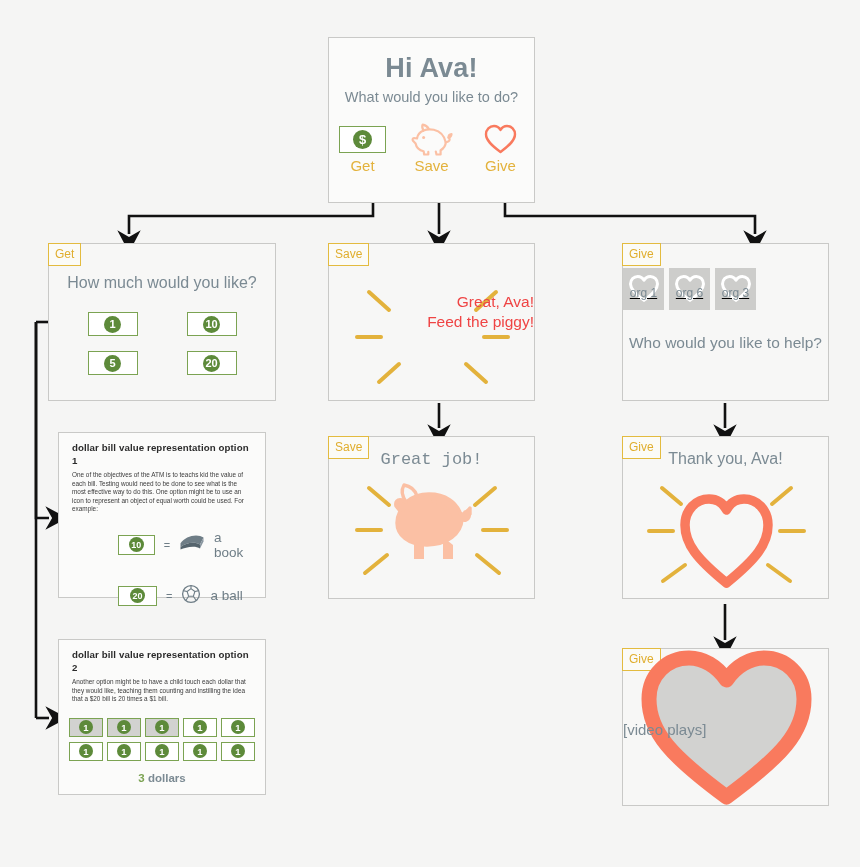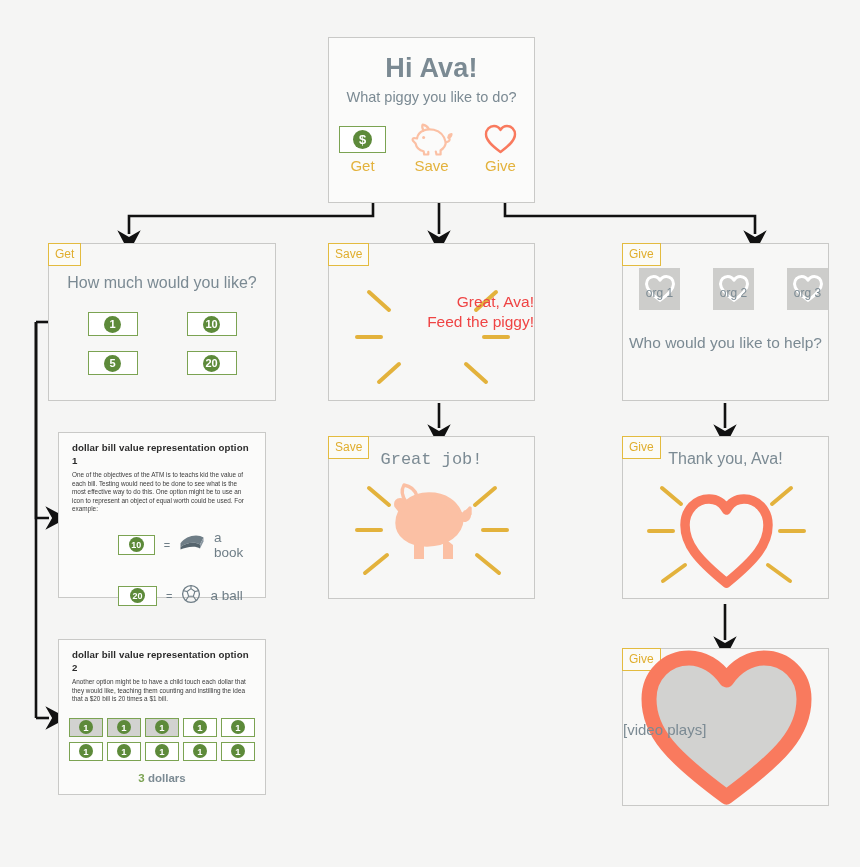"What piggy you like to" div.subhead { text: piggy -> would }
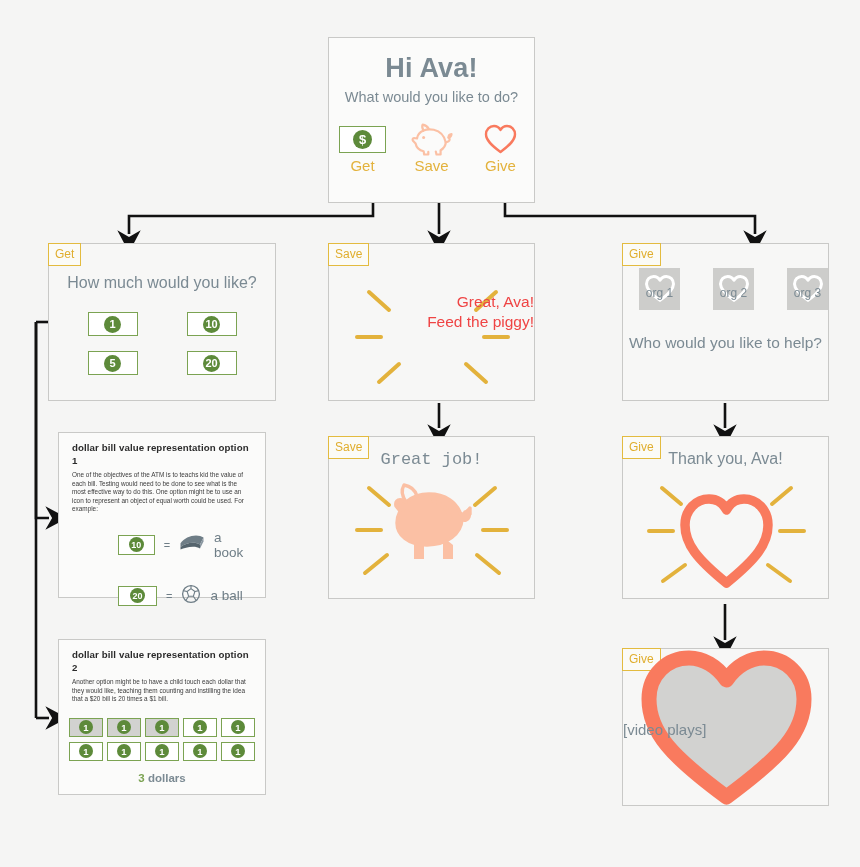"org 1" .orgs { gap: 33px -> 5px; justify-content: flex-end -> flex-start; text-decoration: none -> underline }
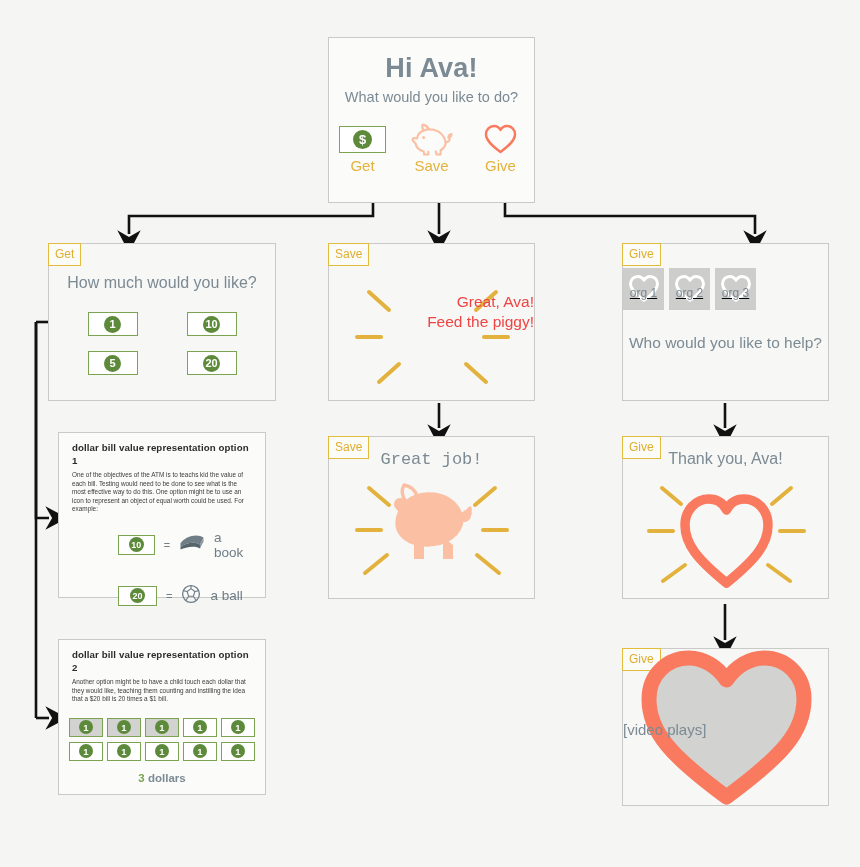"org 2" span.org-label { text: 2 -> 6 }
